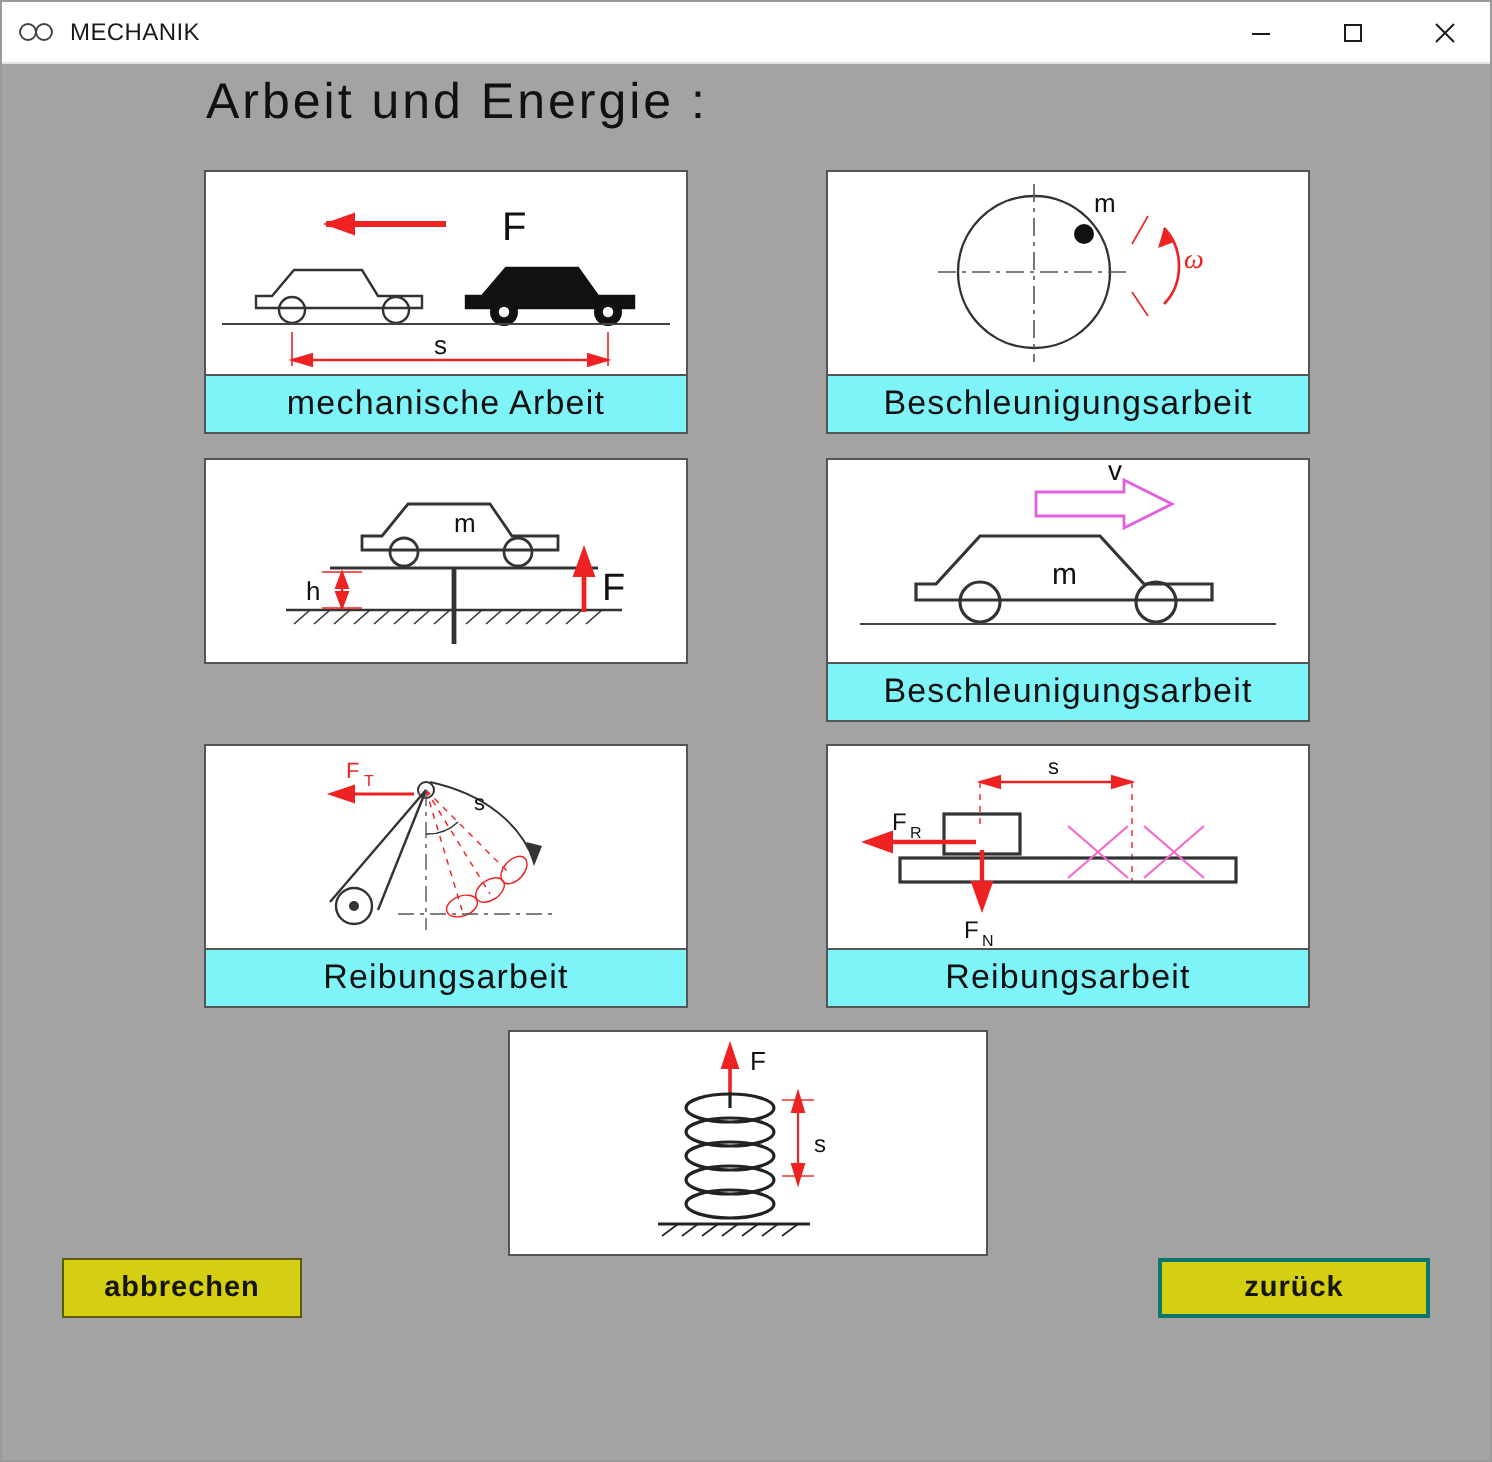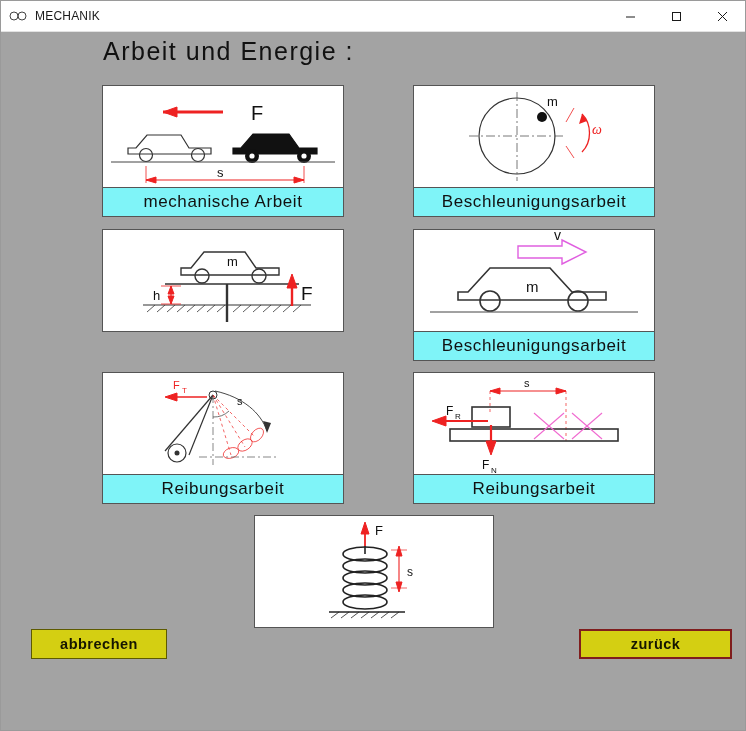"abbrechen" .btn-cancel { width: 136px -> 120px }
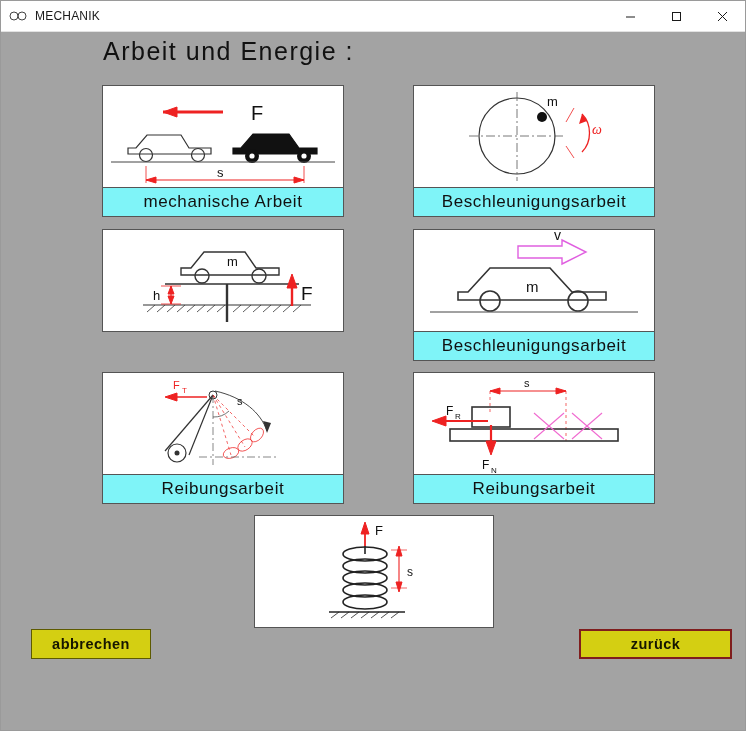"zurück" .btn-back { border: 2px solid #7f1d1d -> 2px solid #0f766e; width: 153px -> 136px }
